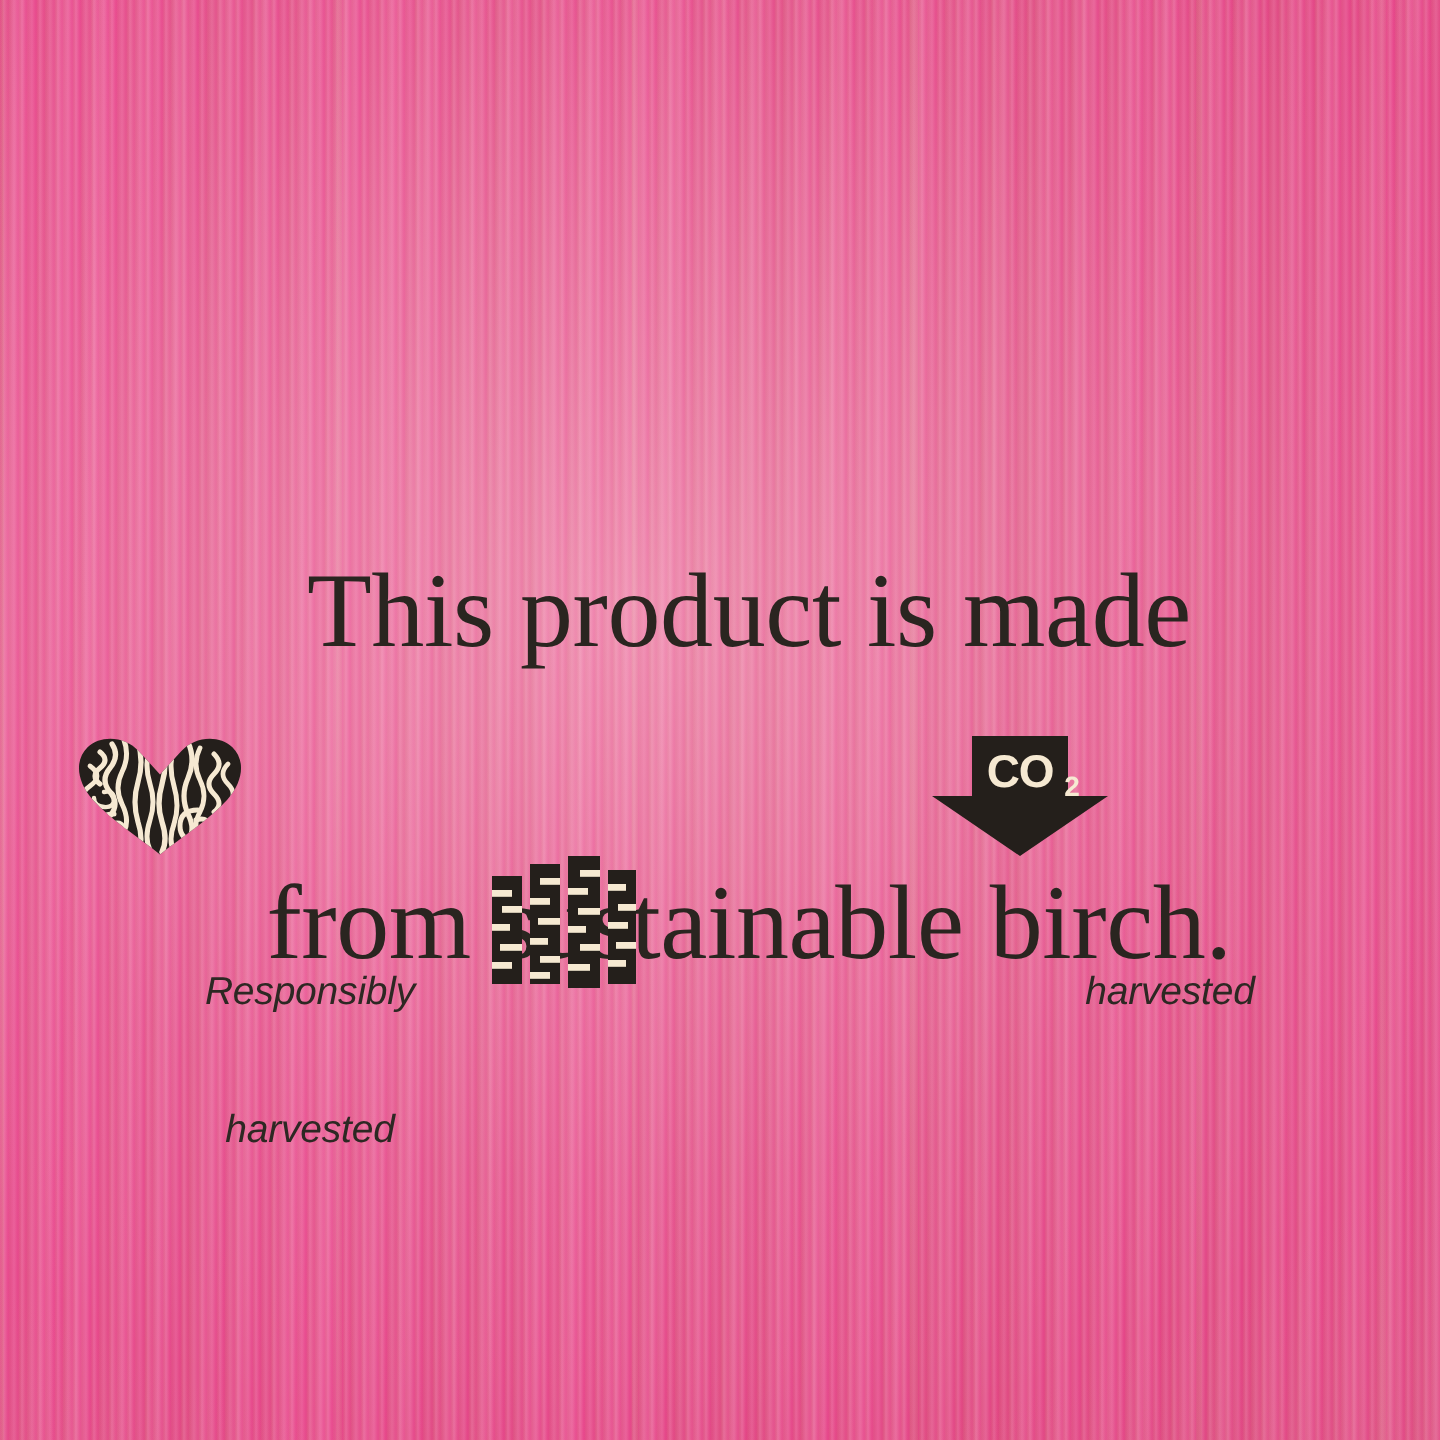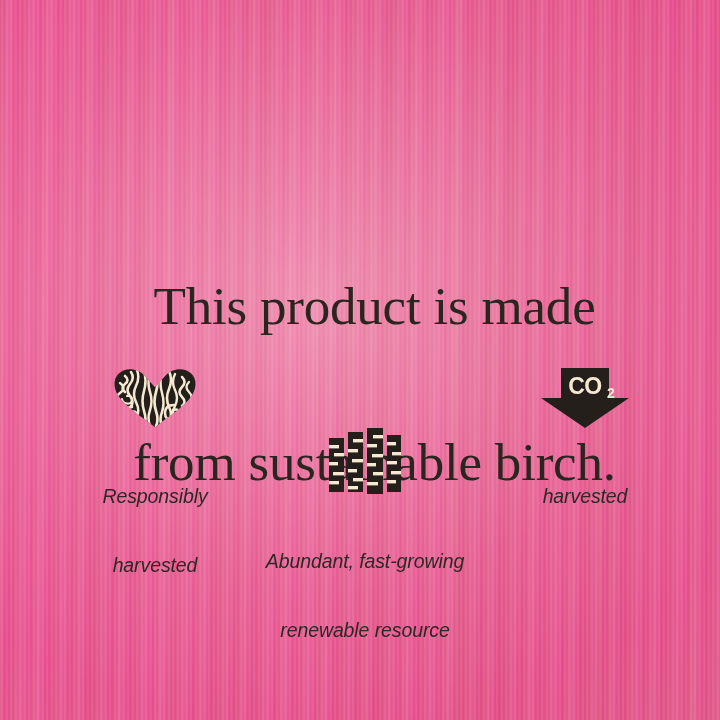"CO" .icon-wrap { justify-content: center -> flex-start }
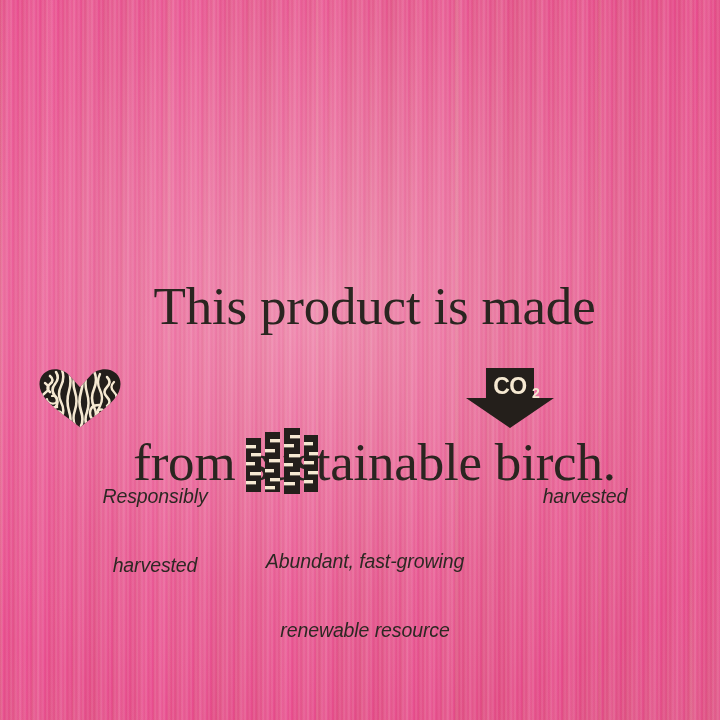"Abundant, fast-growing" div.cap { html: <div> <span>Abundant, fast-growing</span> <span>renewable resource</span> </div> -> none }
